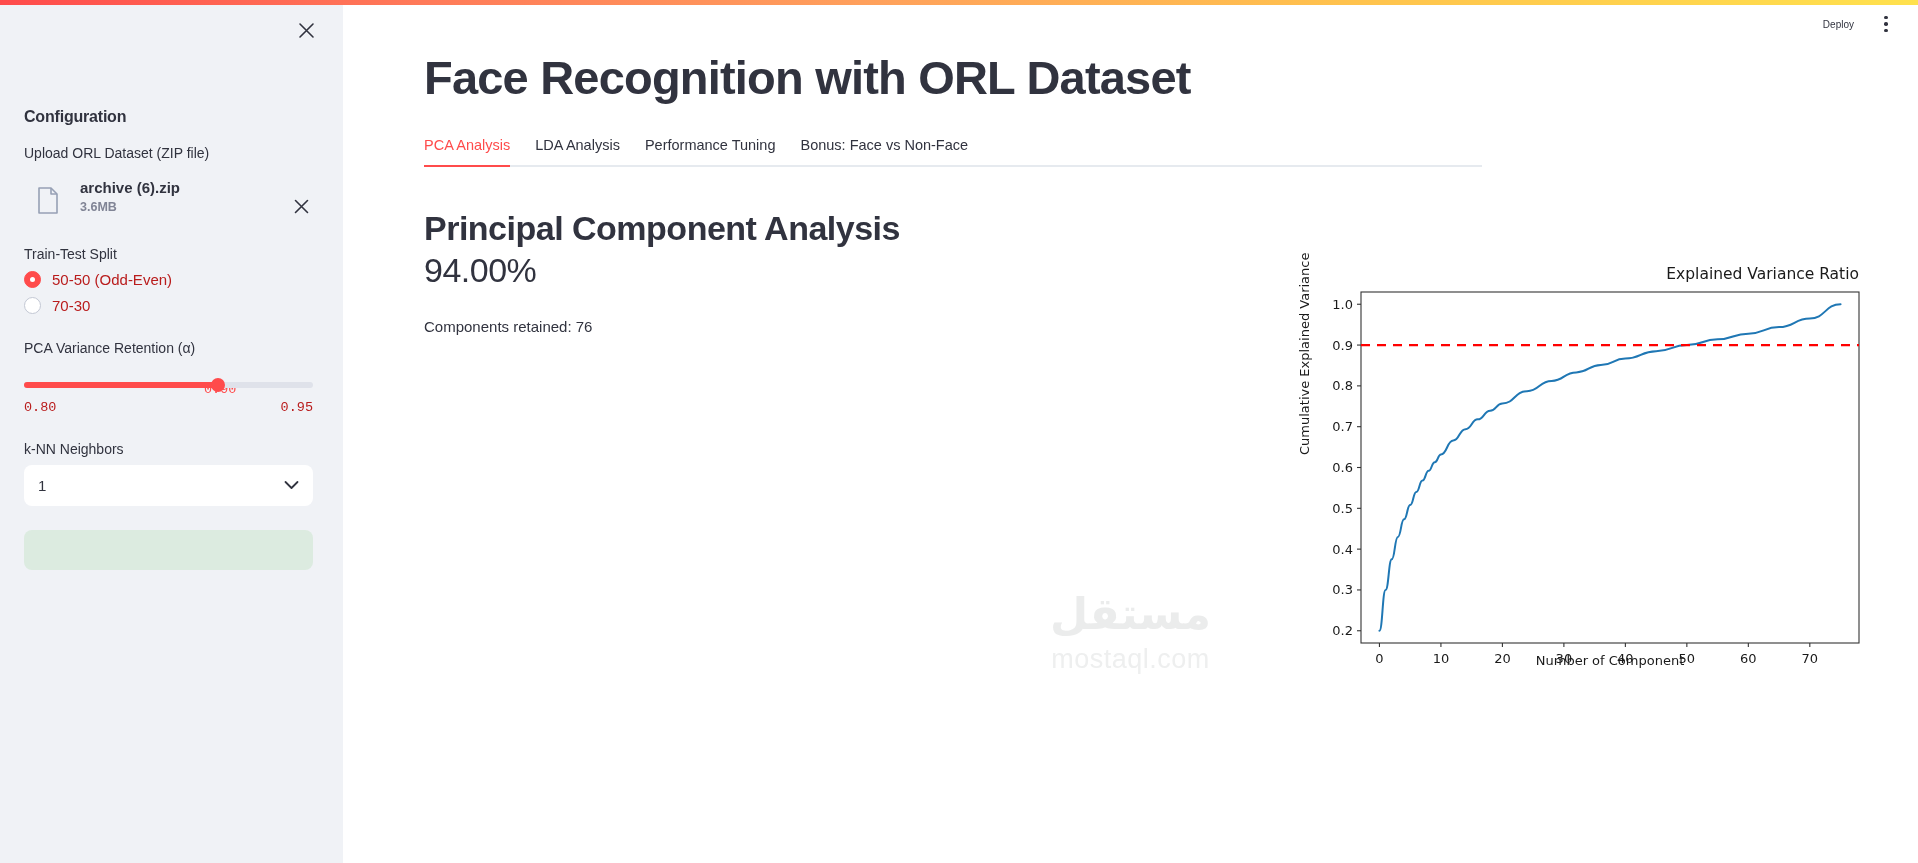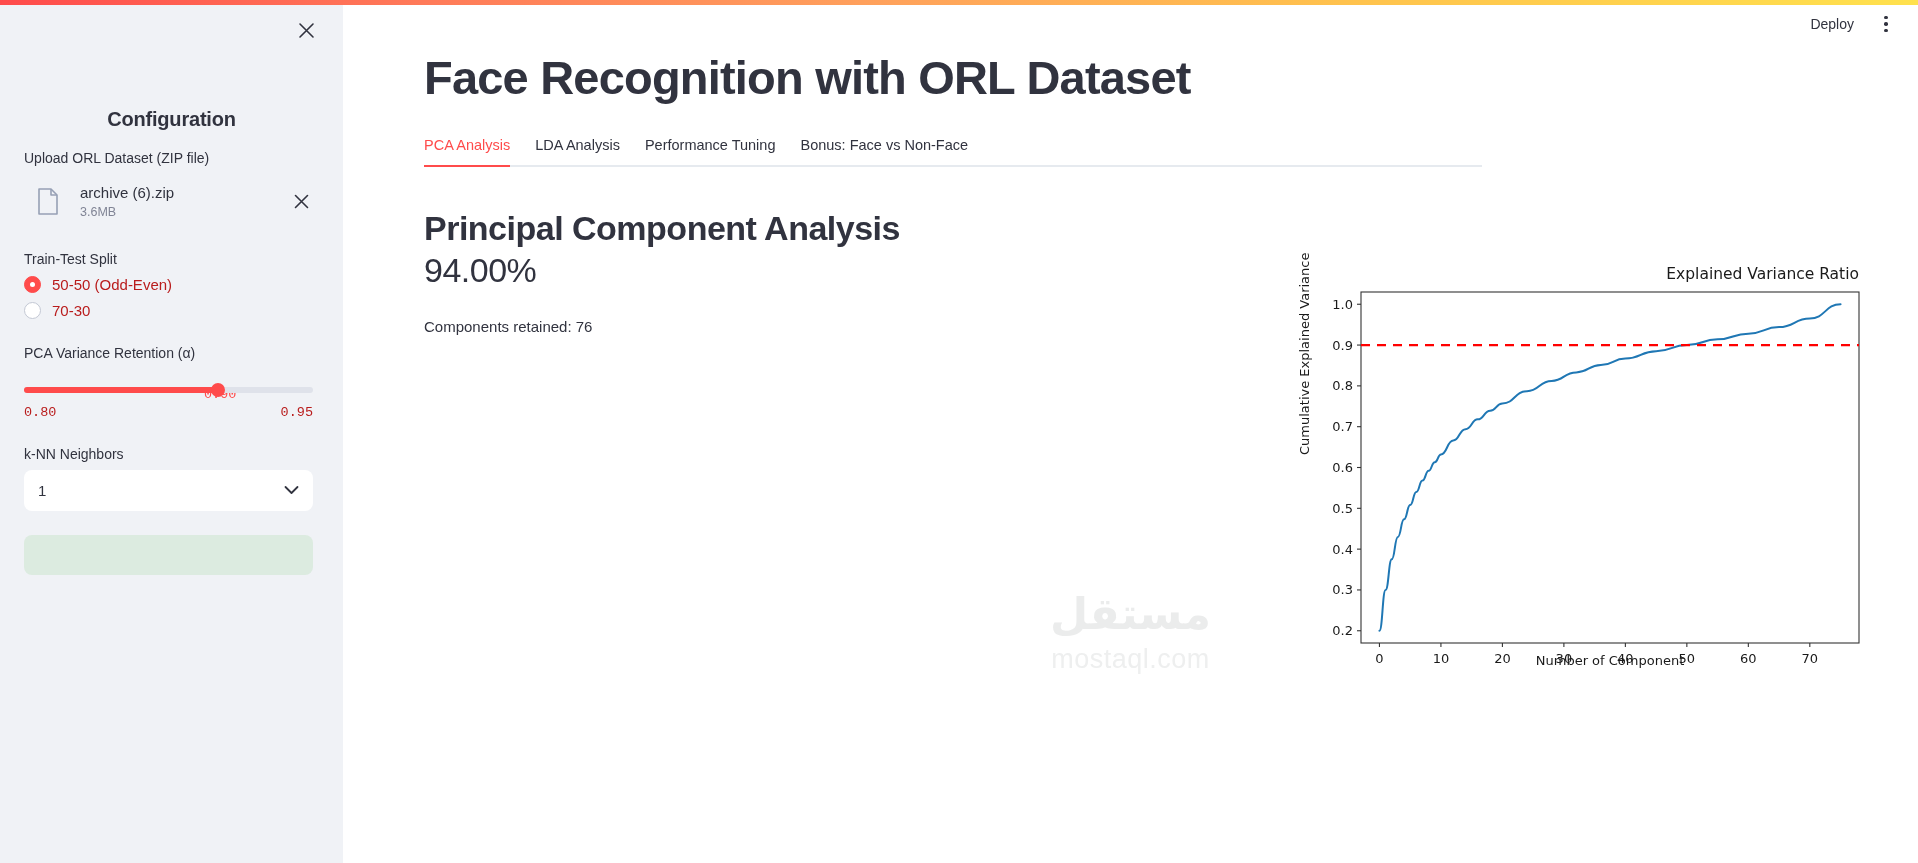"Deploy" .deploy-btn { font-size: 14px -> 10px }
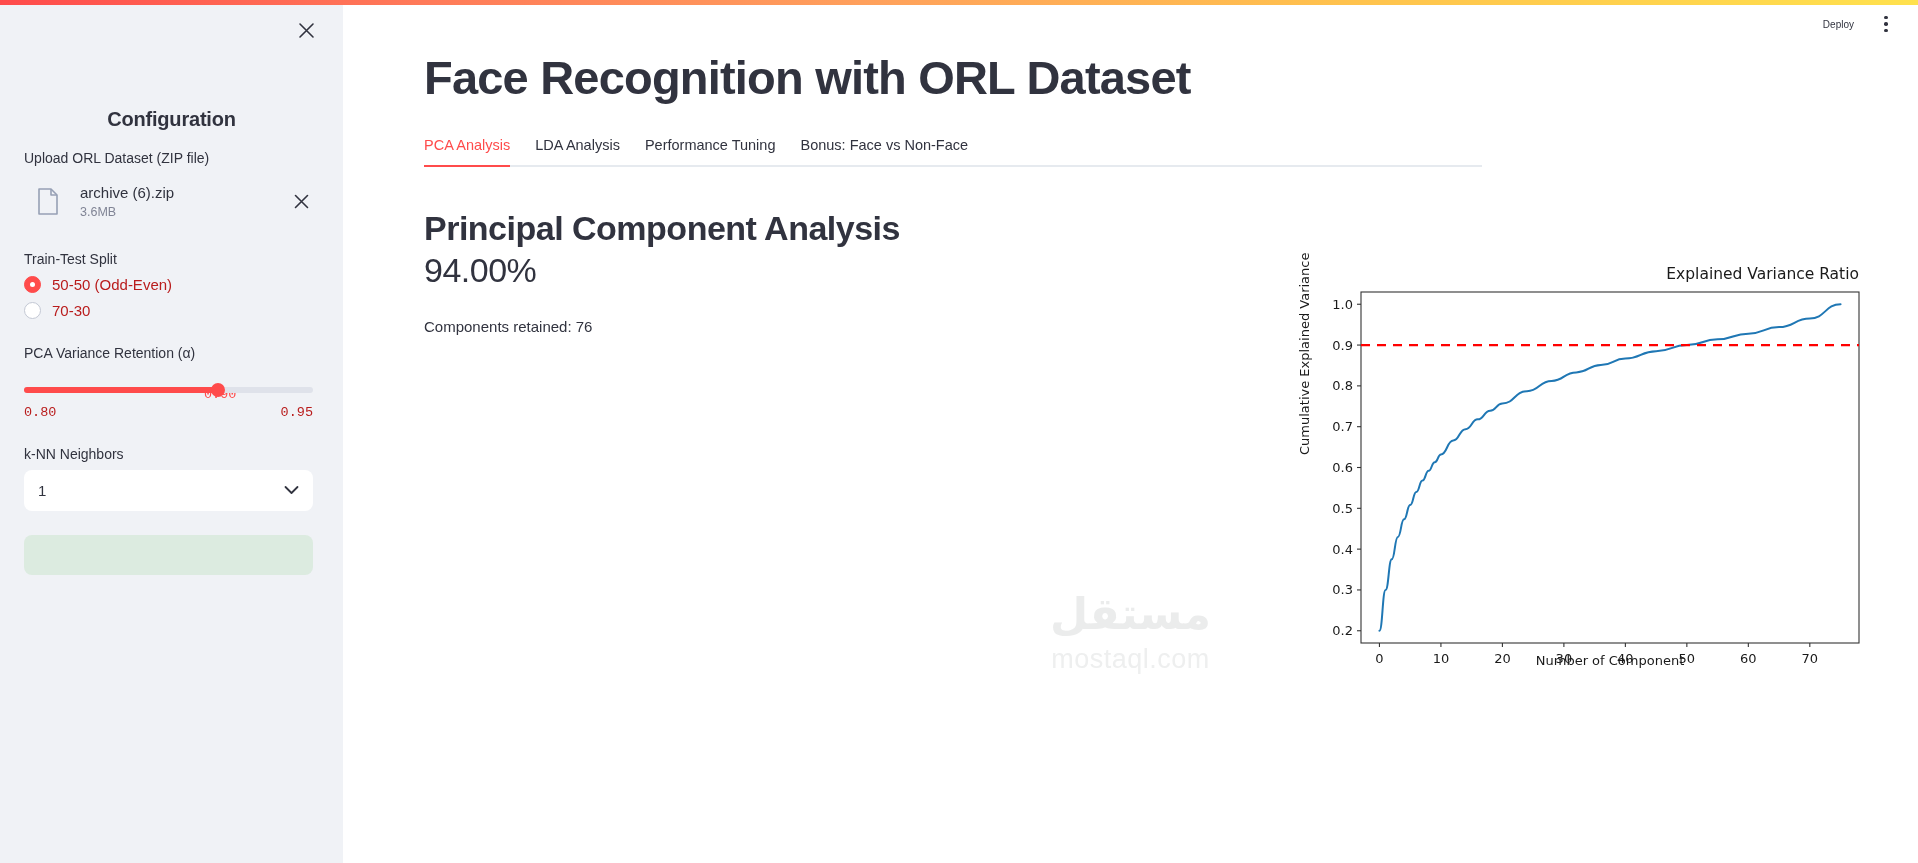"Configuration" .sb-title { font-size: 20px -> 16px; text-align: center -> none }
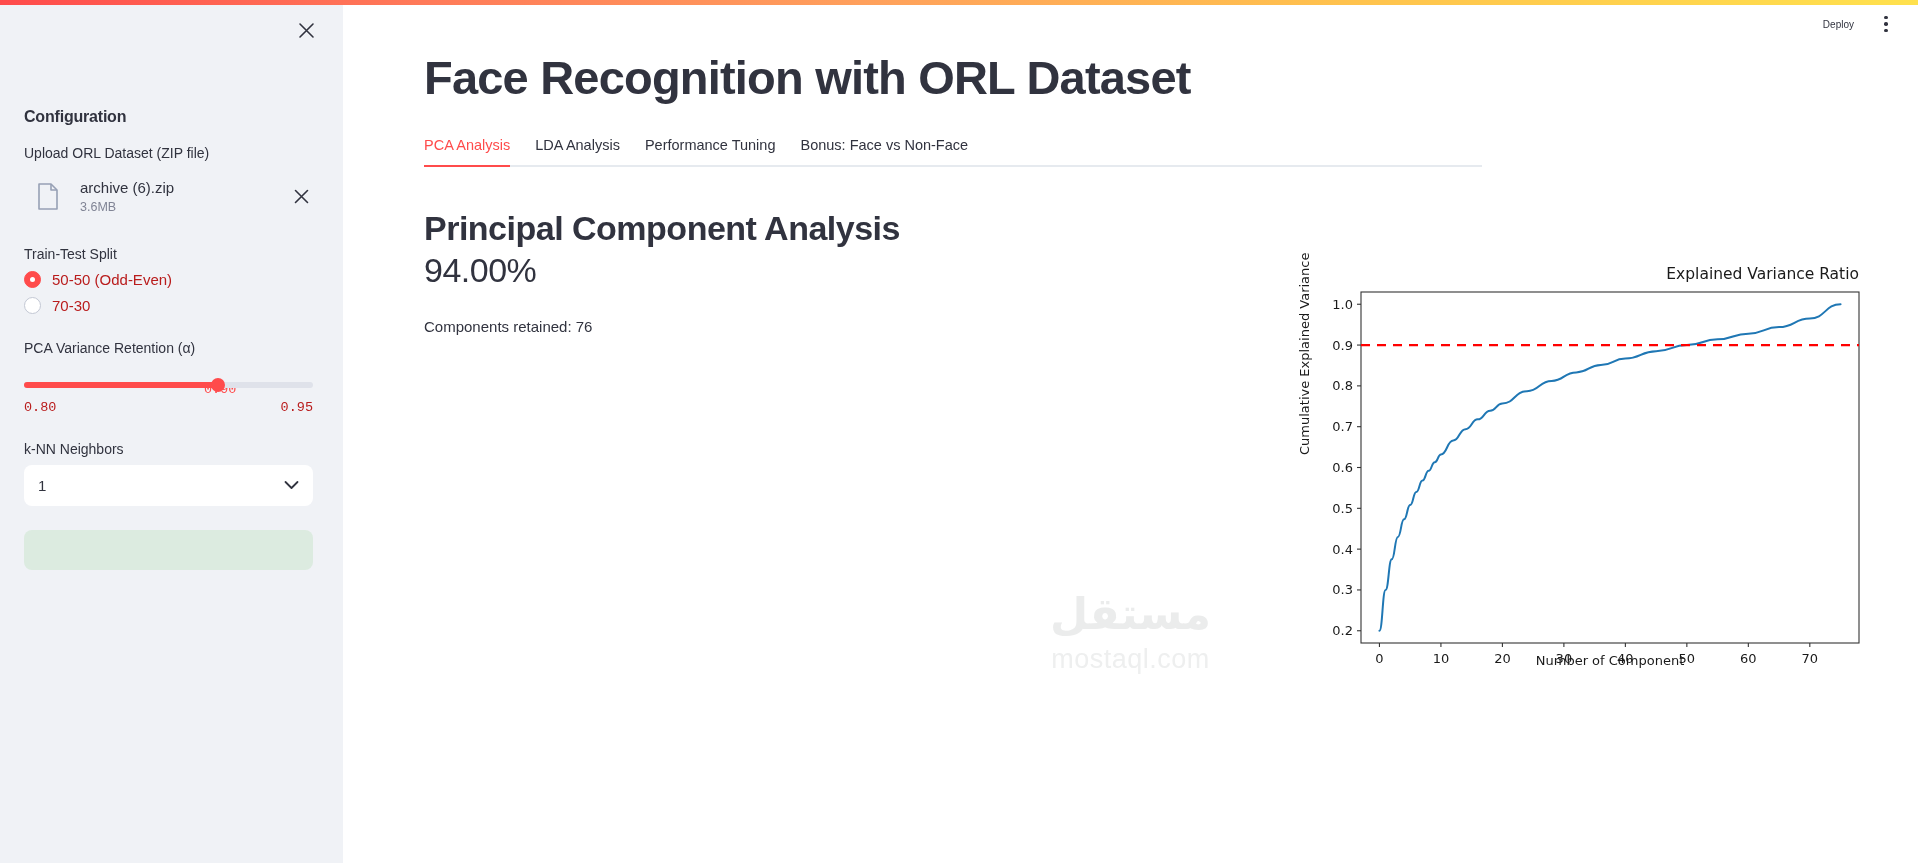"archive (6).zip" .file-row { align-items: center -> flex-end; font-weight: none -> bold }
